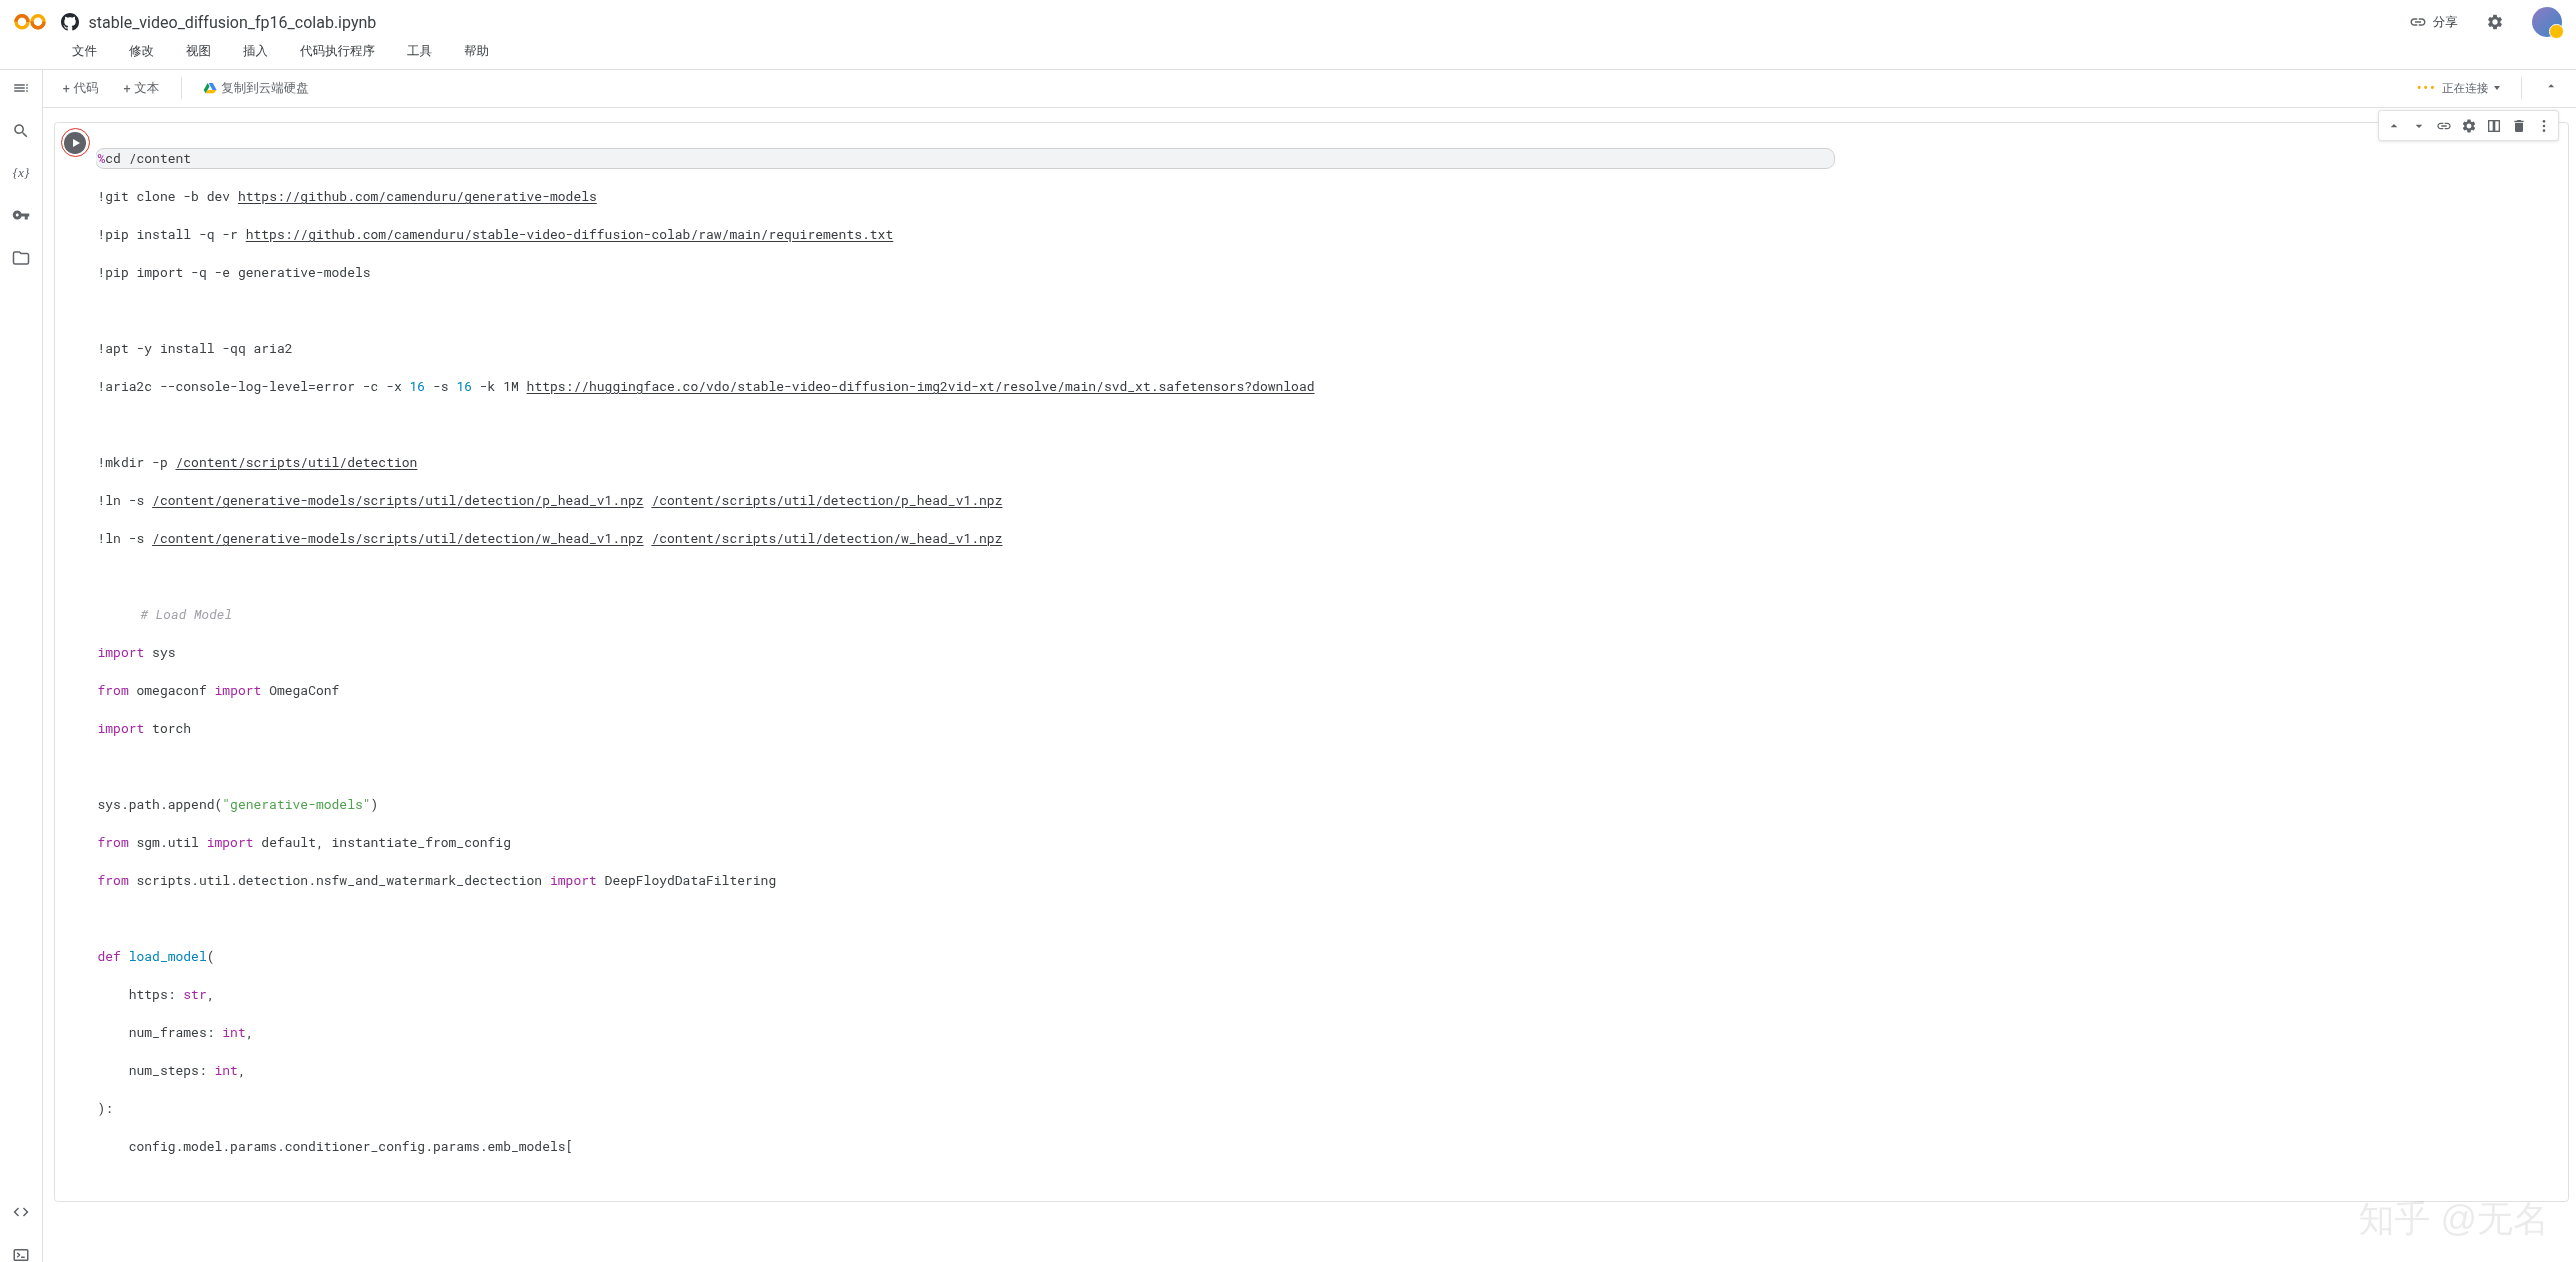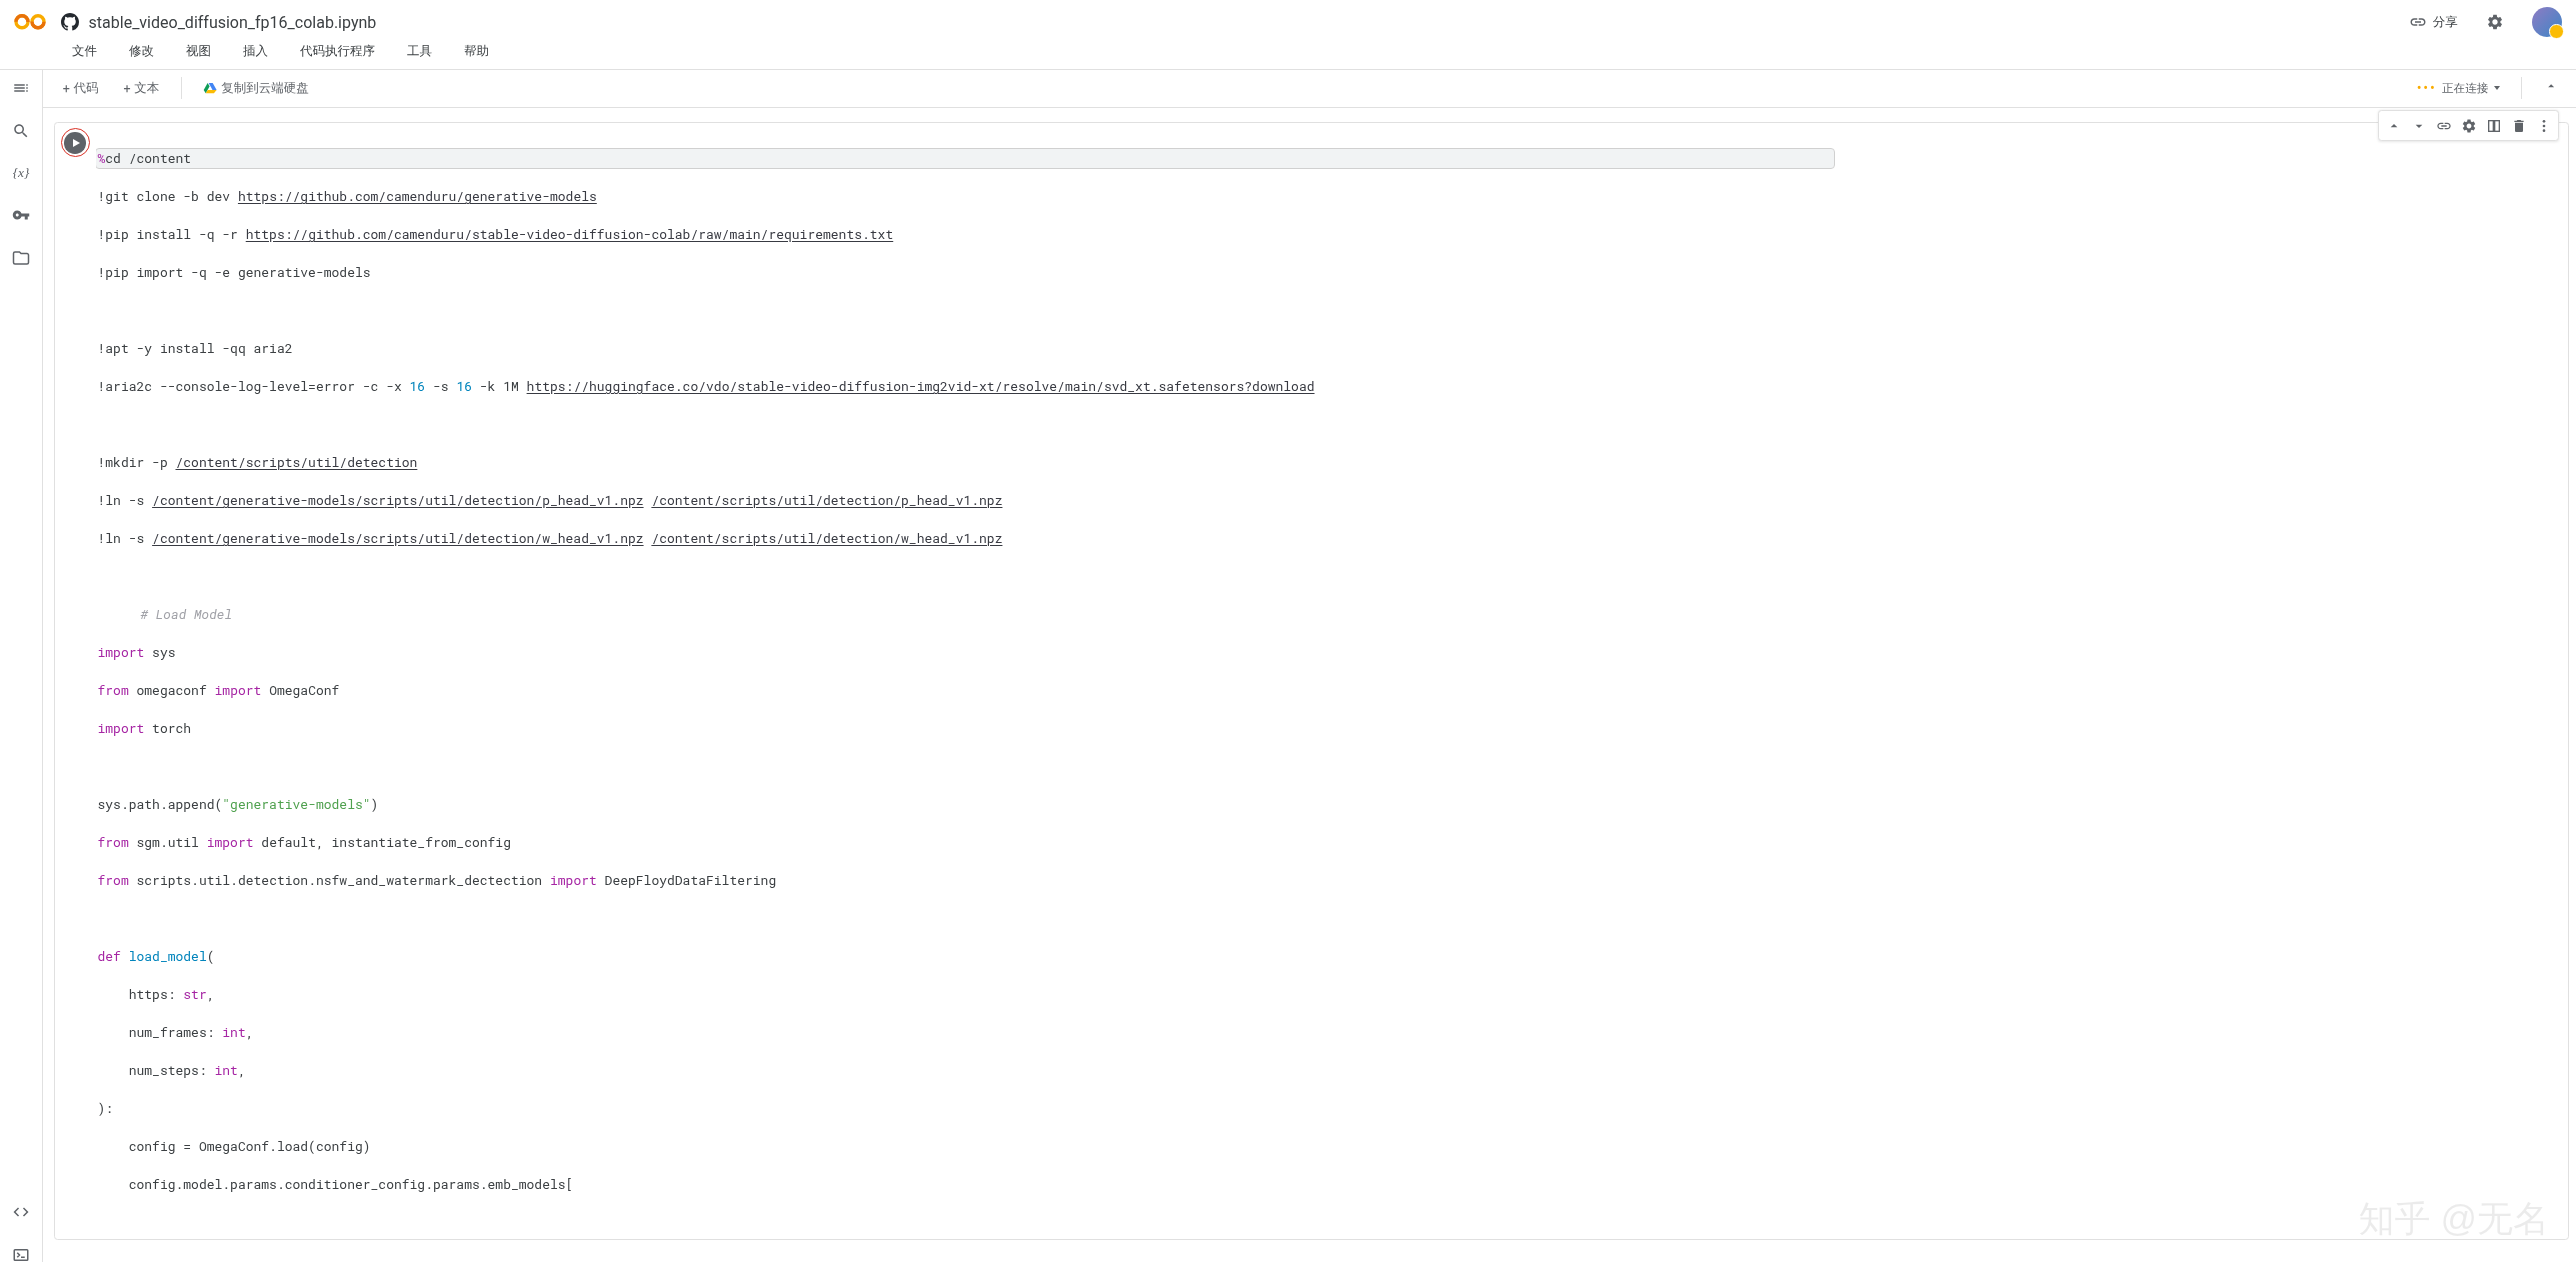"%cd /content" .code-line.first { border-radius: 3px -> 8px }
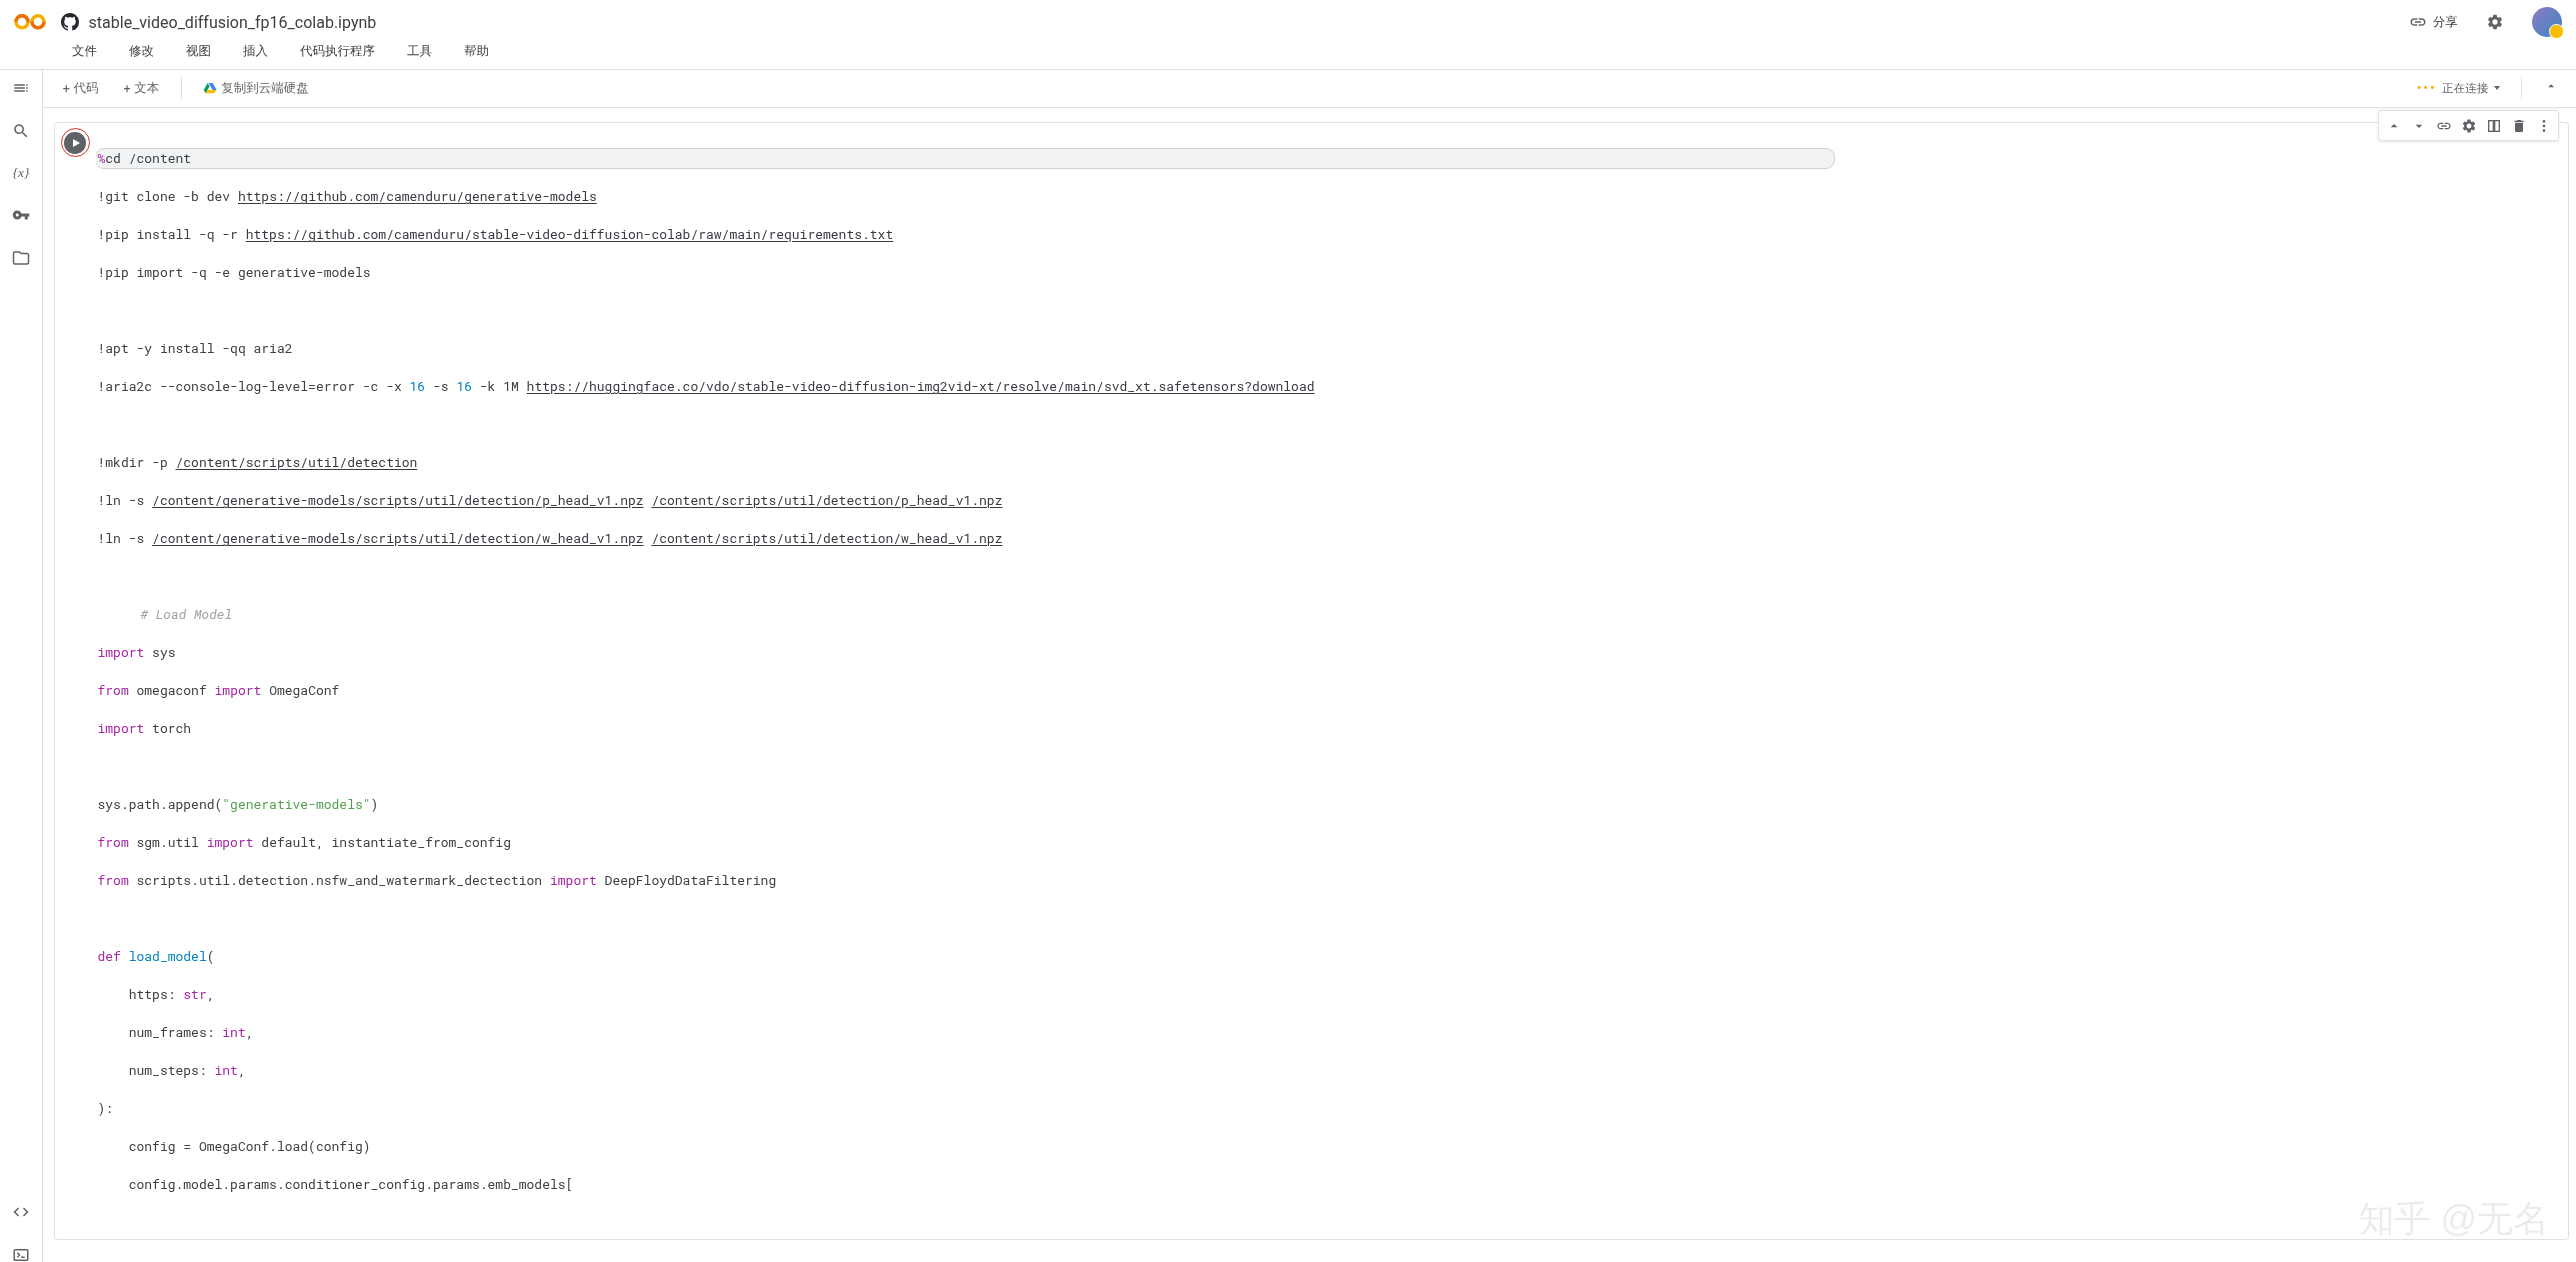"config = OmegaConf.load(config)" div.code-line { html: <div><span> config = OmegaConf.load(config)</span></div> -> none }
